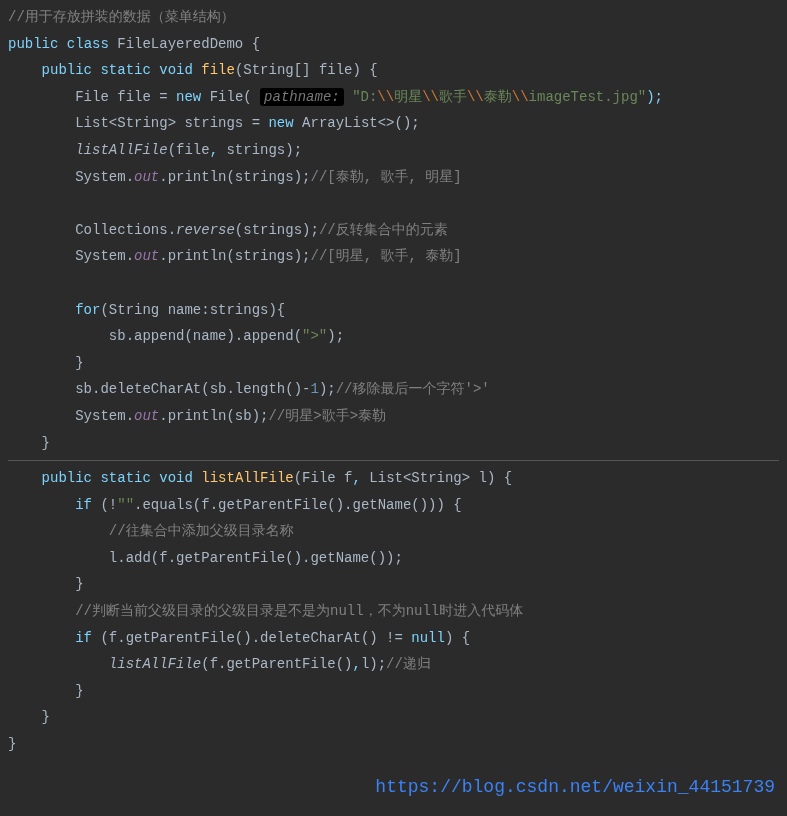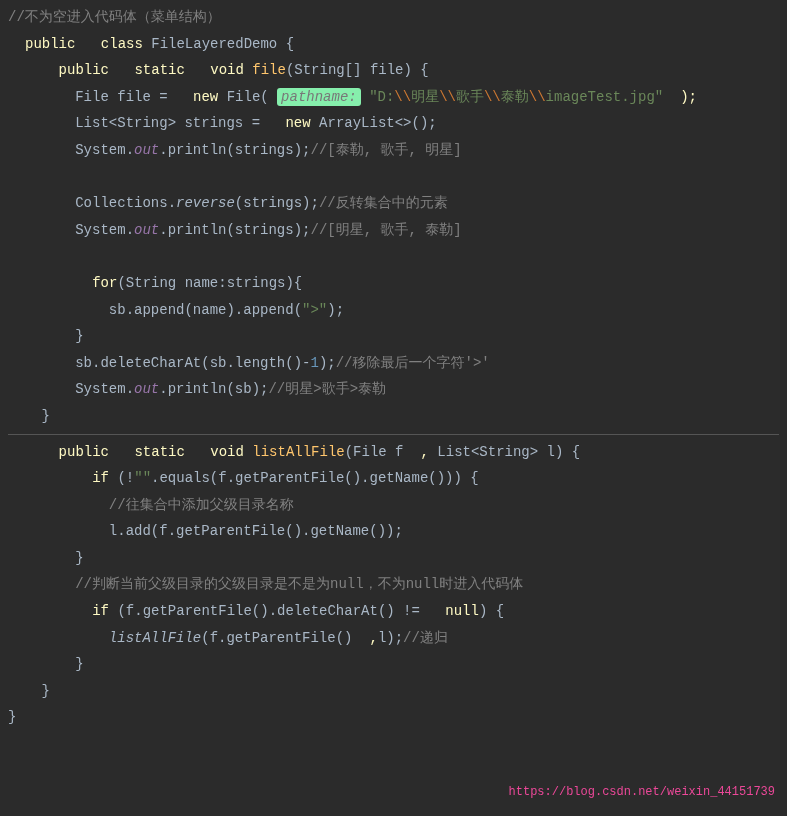"//不为空进入代码体（菜单结构）" span.comment { text: //不为空进入代码体 -> //用于存放拼装的数据 }
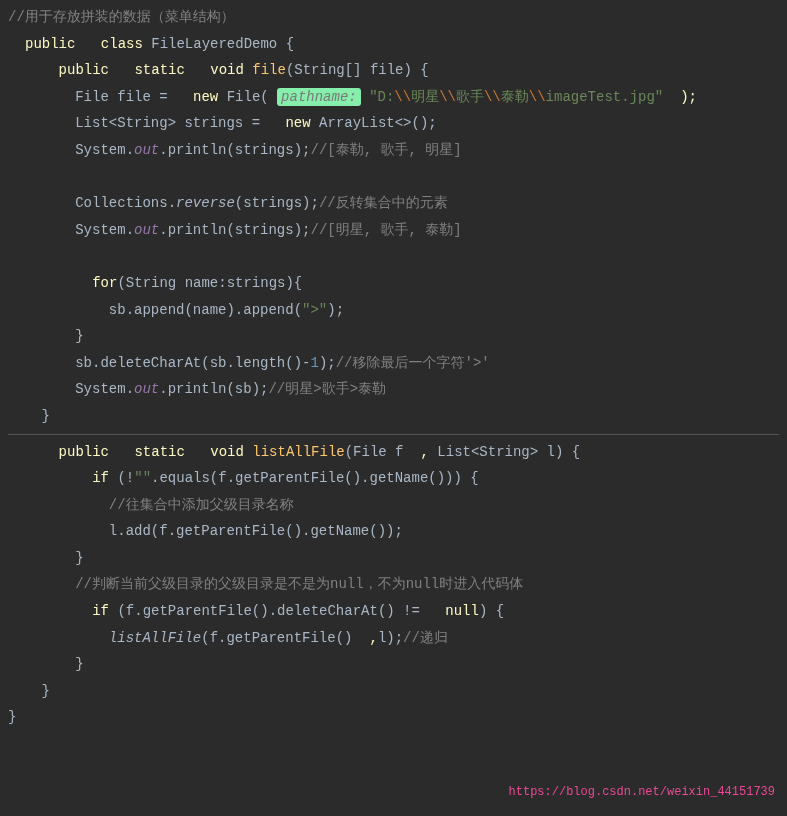"public" .keyword { color: #fef9c3 -> #7dd3fc; margin-left: 17px -> none }
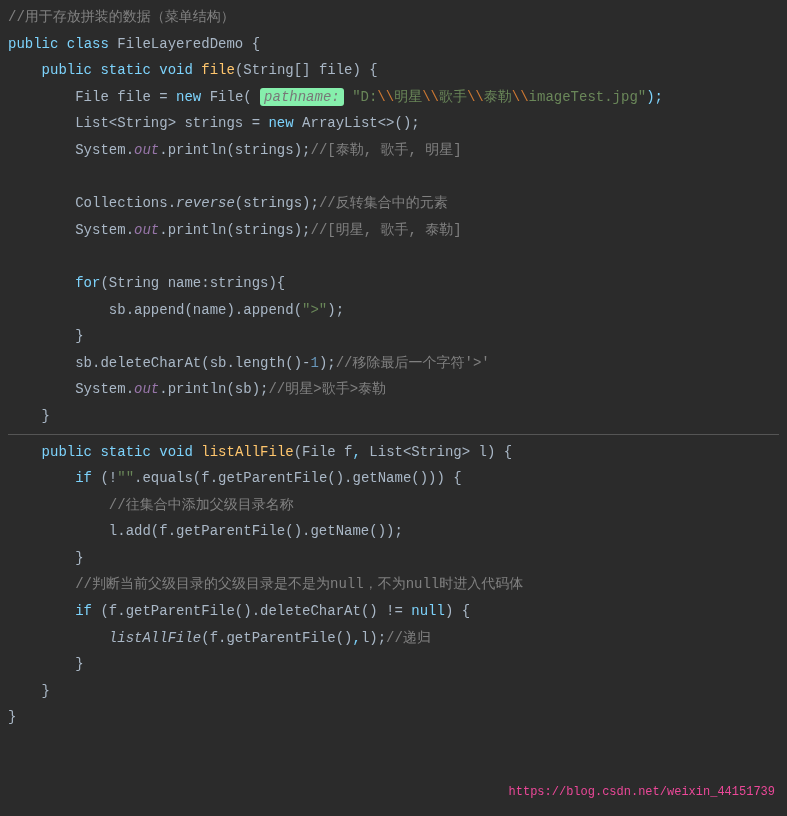"pathname:" .param-hint { background-color: #86efac -> #000000 }
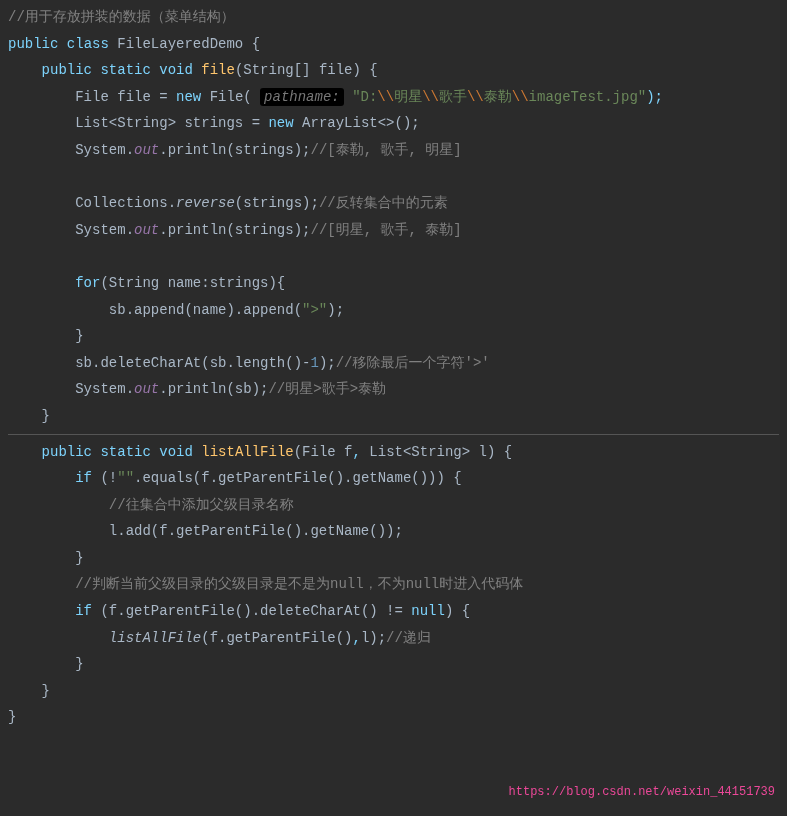"listAllFile(file, strings);" div.line { html: none -> <div> <span>listAllFile</span><span>(file</span><span>,</span><span> strings);</span></div> }
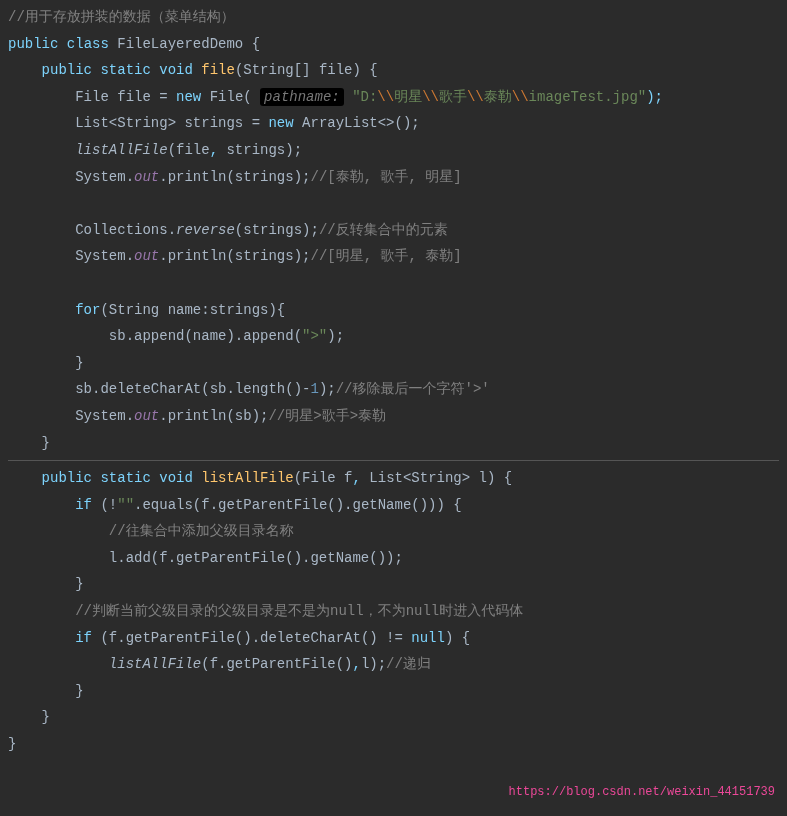"https://blog.csdn.net/weixin_44151739" .watermark { color: #ec4899 -> #3b82f6; font-size: 12px -> 18px }
